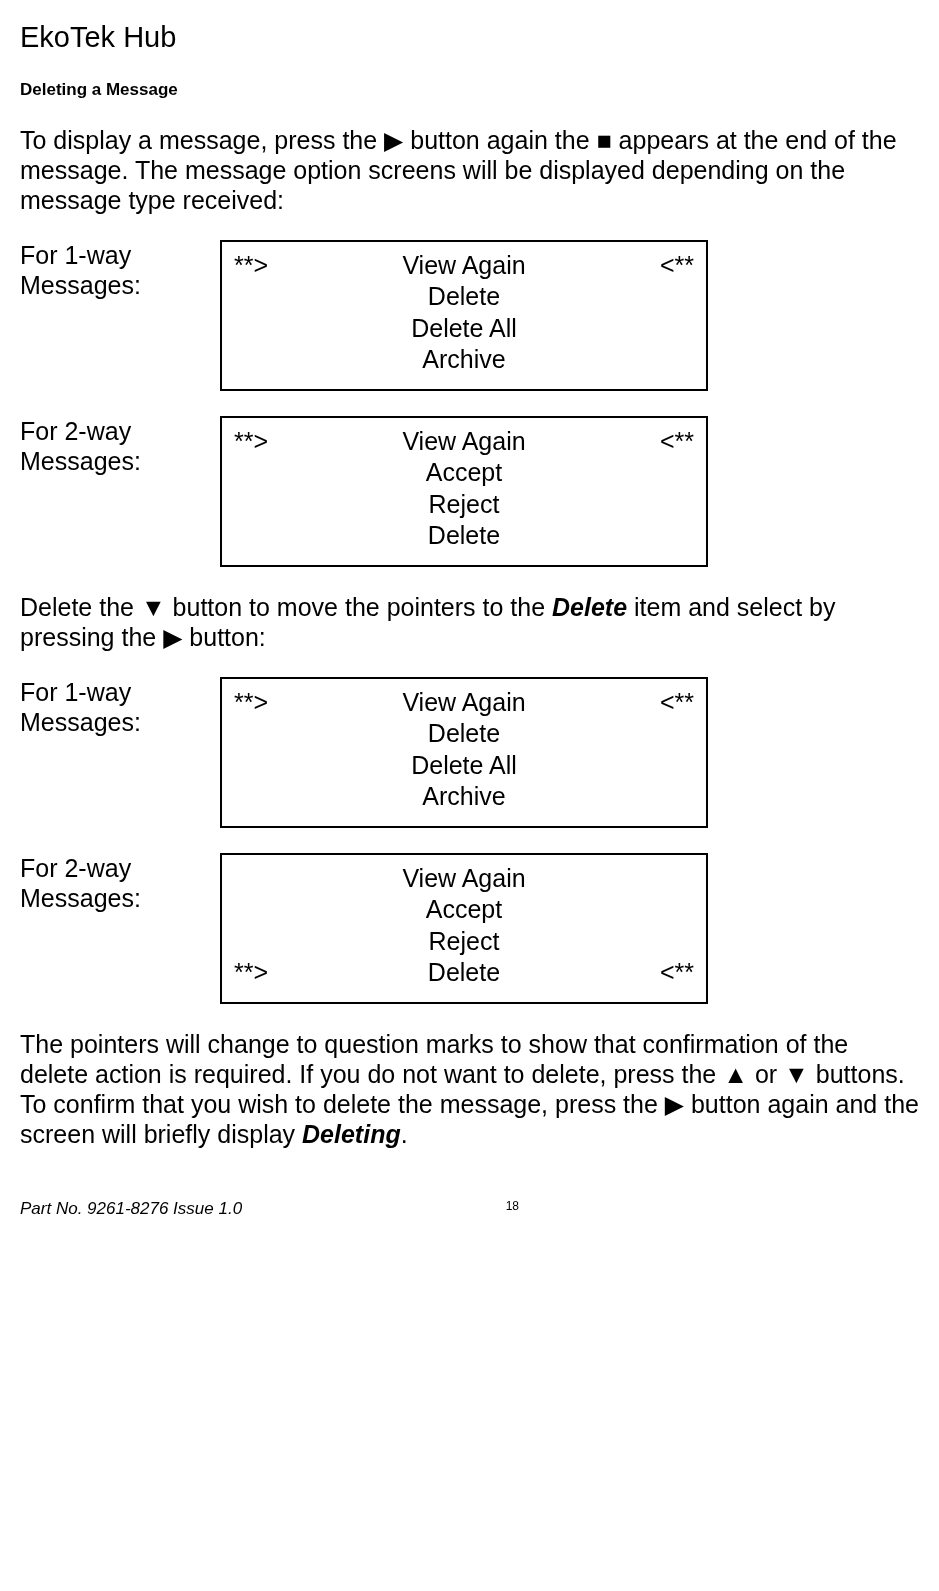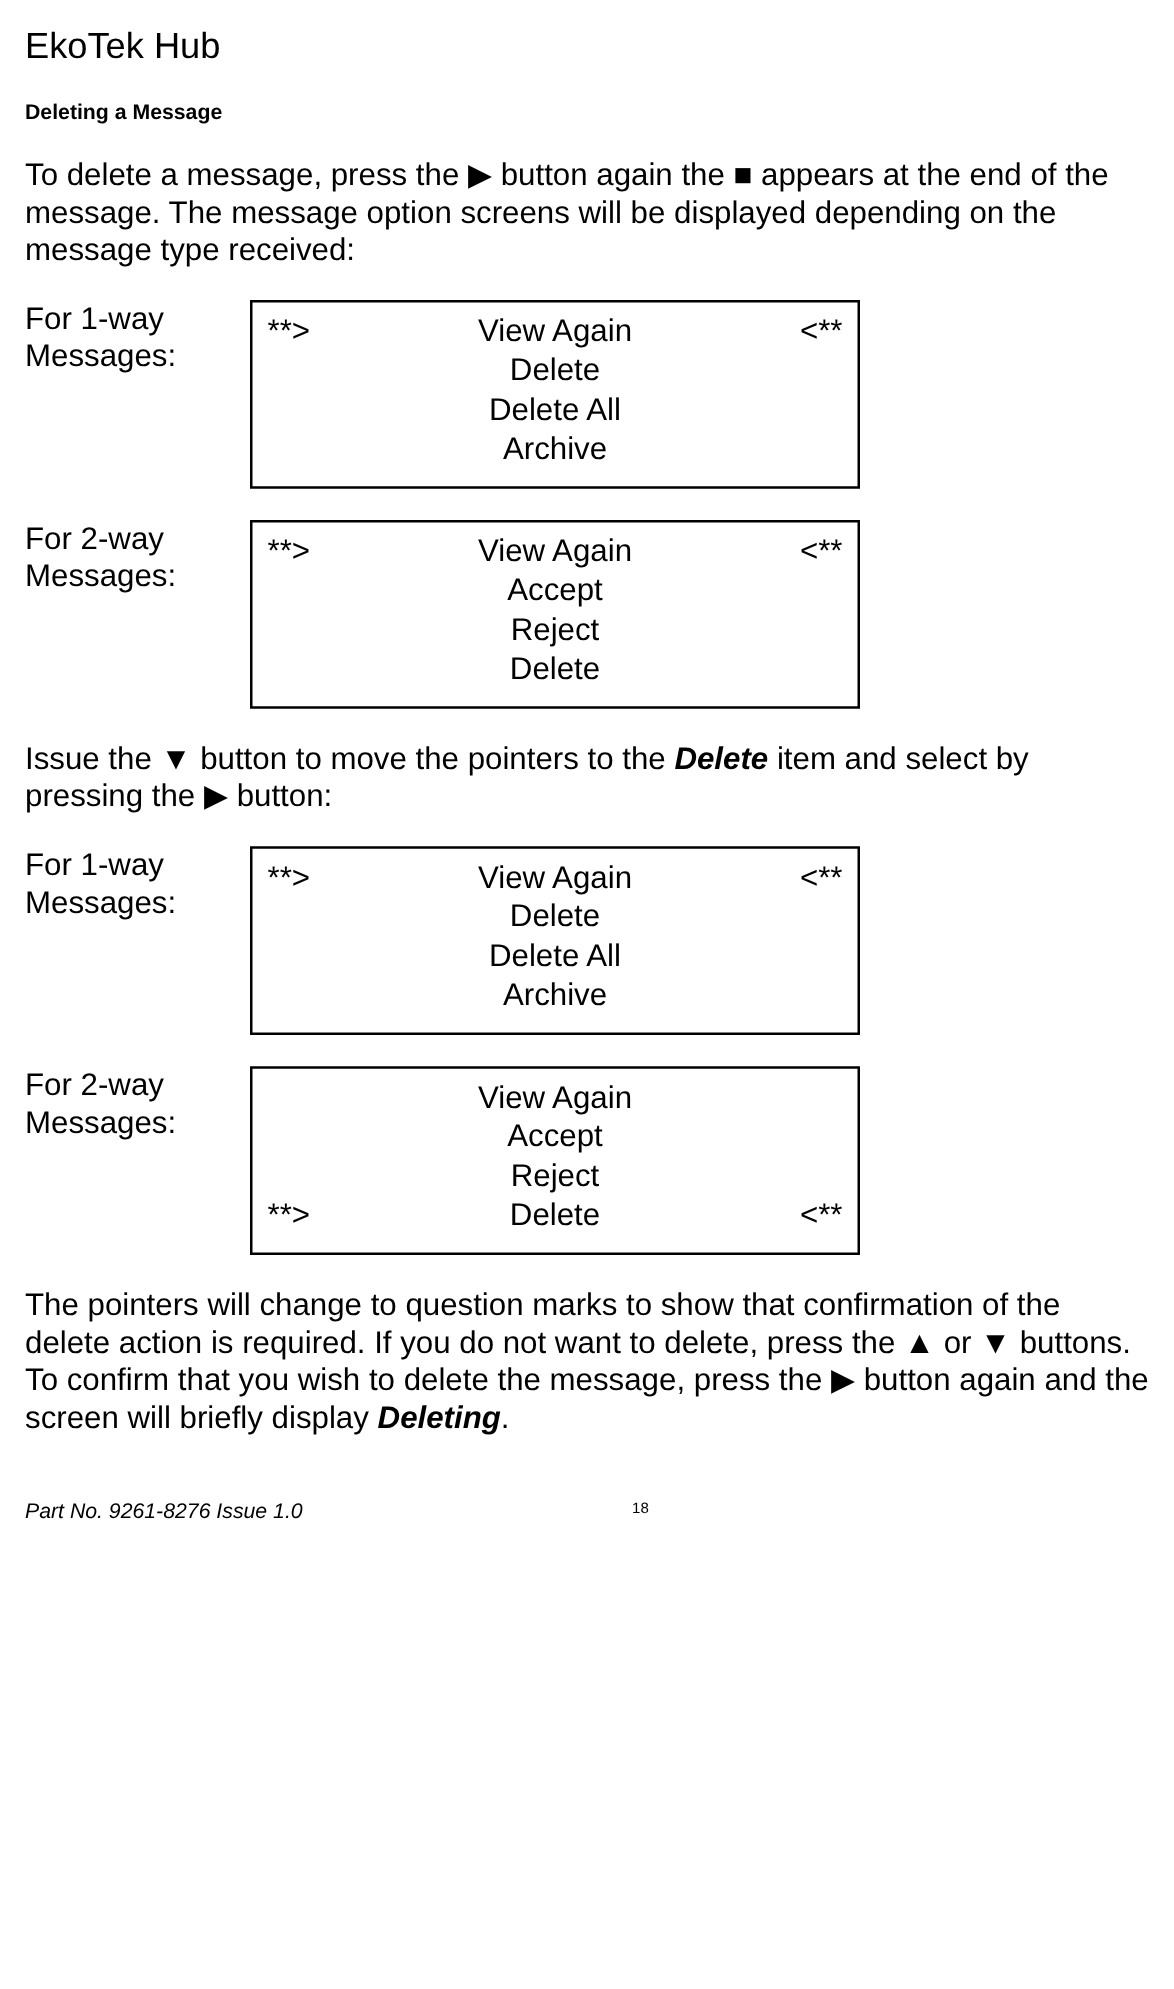"To delete a message, press" span { text: delete -> display }
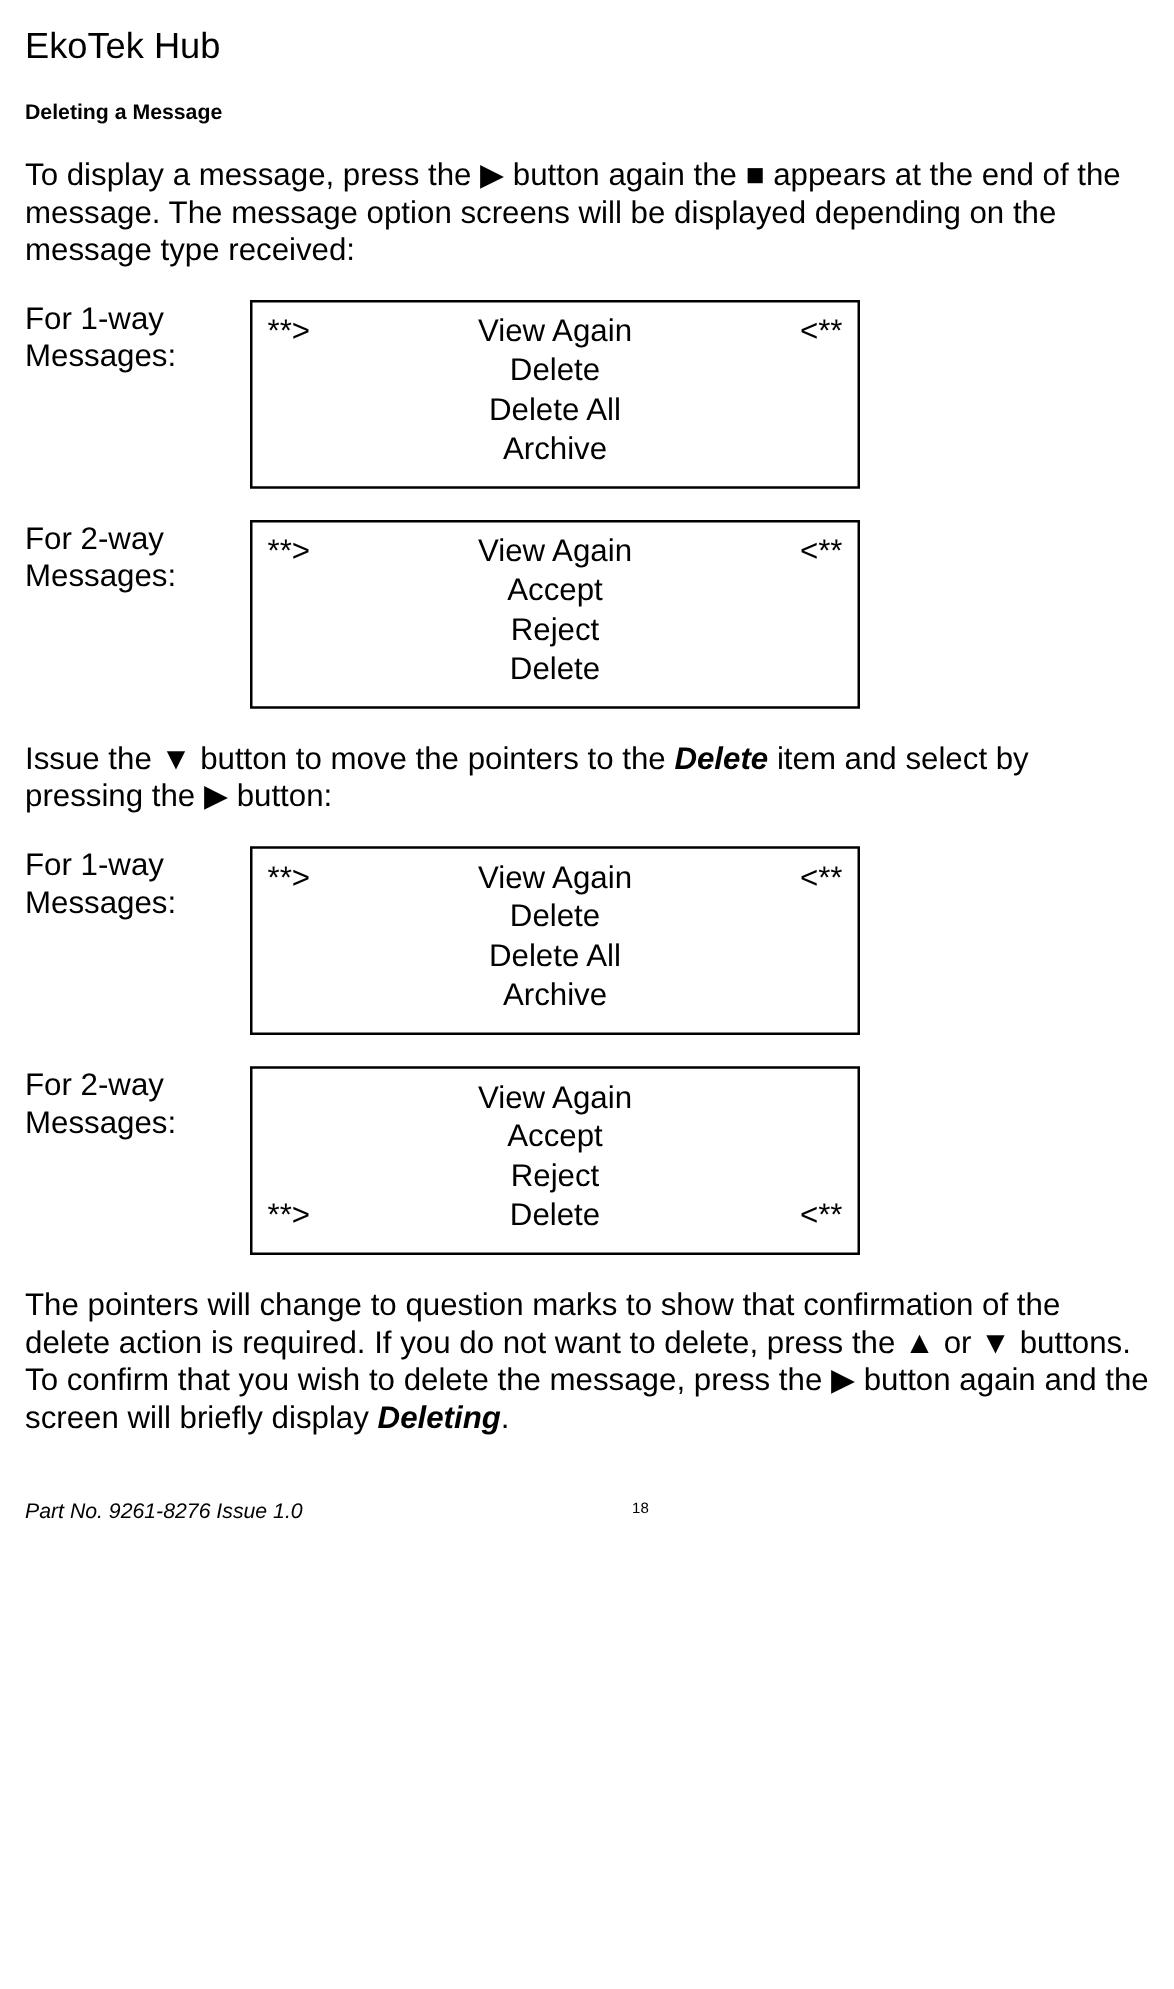"For 1-way Messages:" .row { gap: none -> 20px }
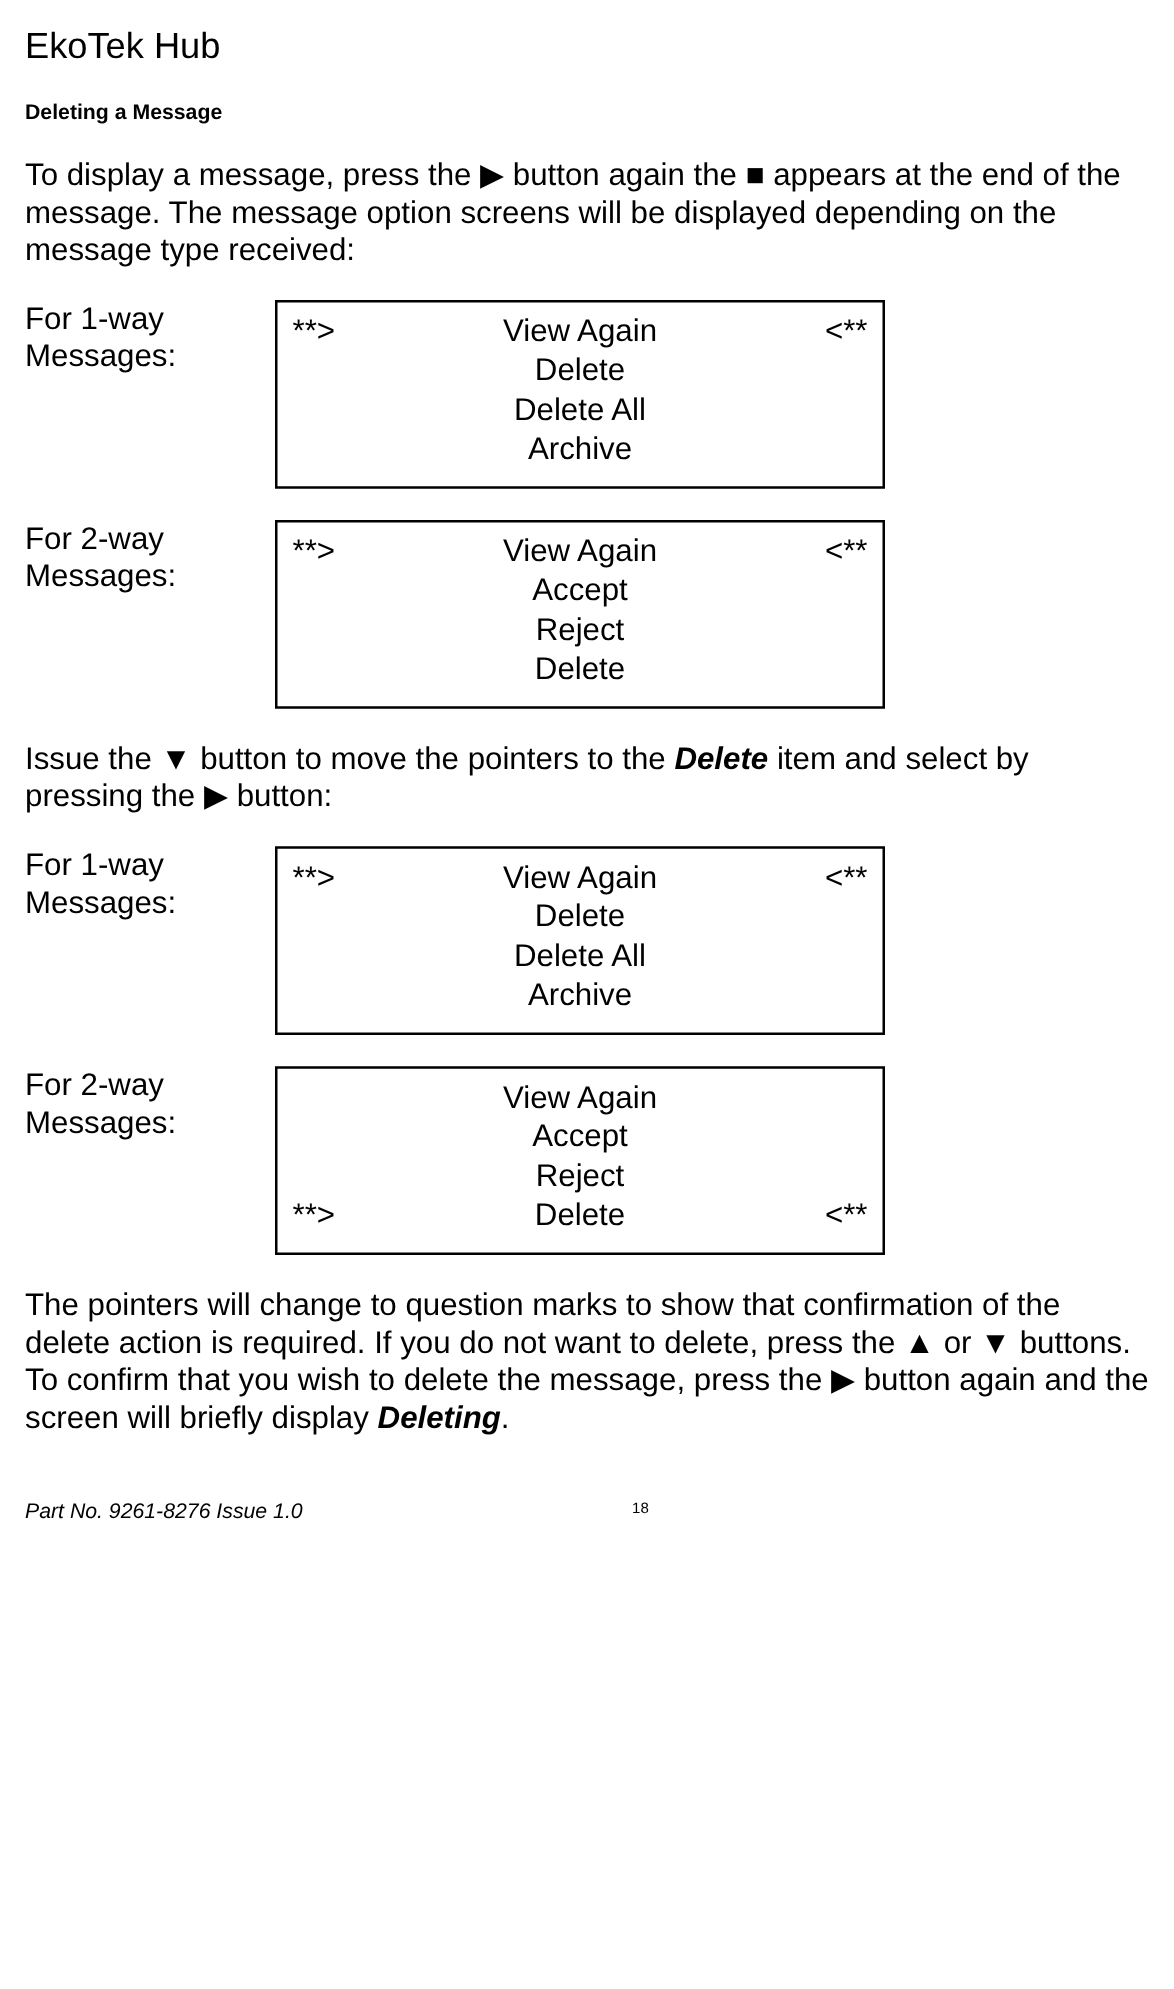"Issue the" span { text: Issue -> Delete }
